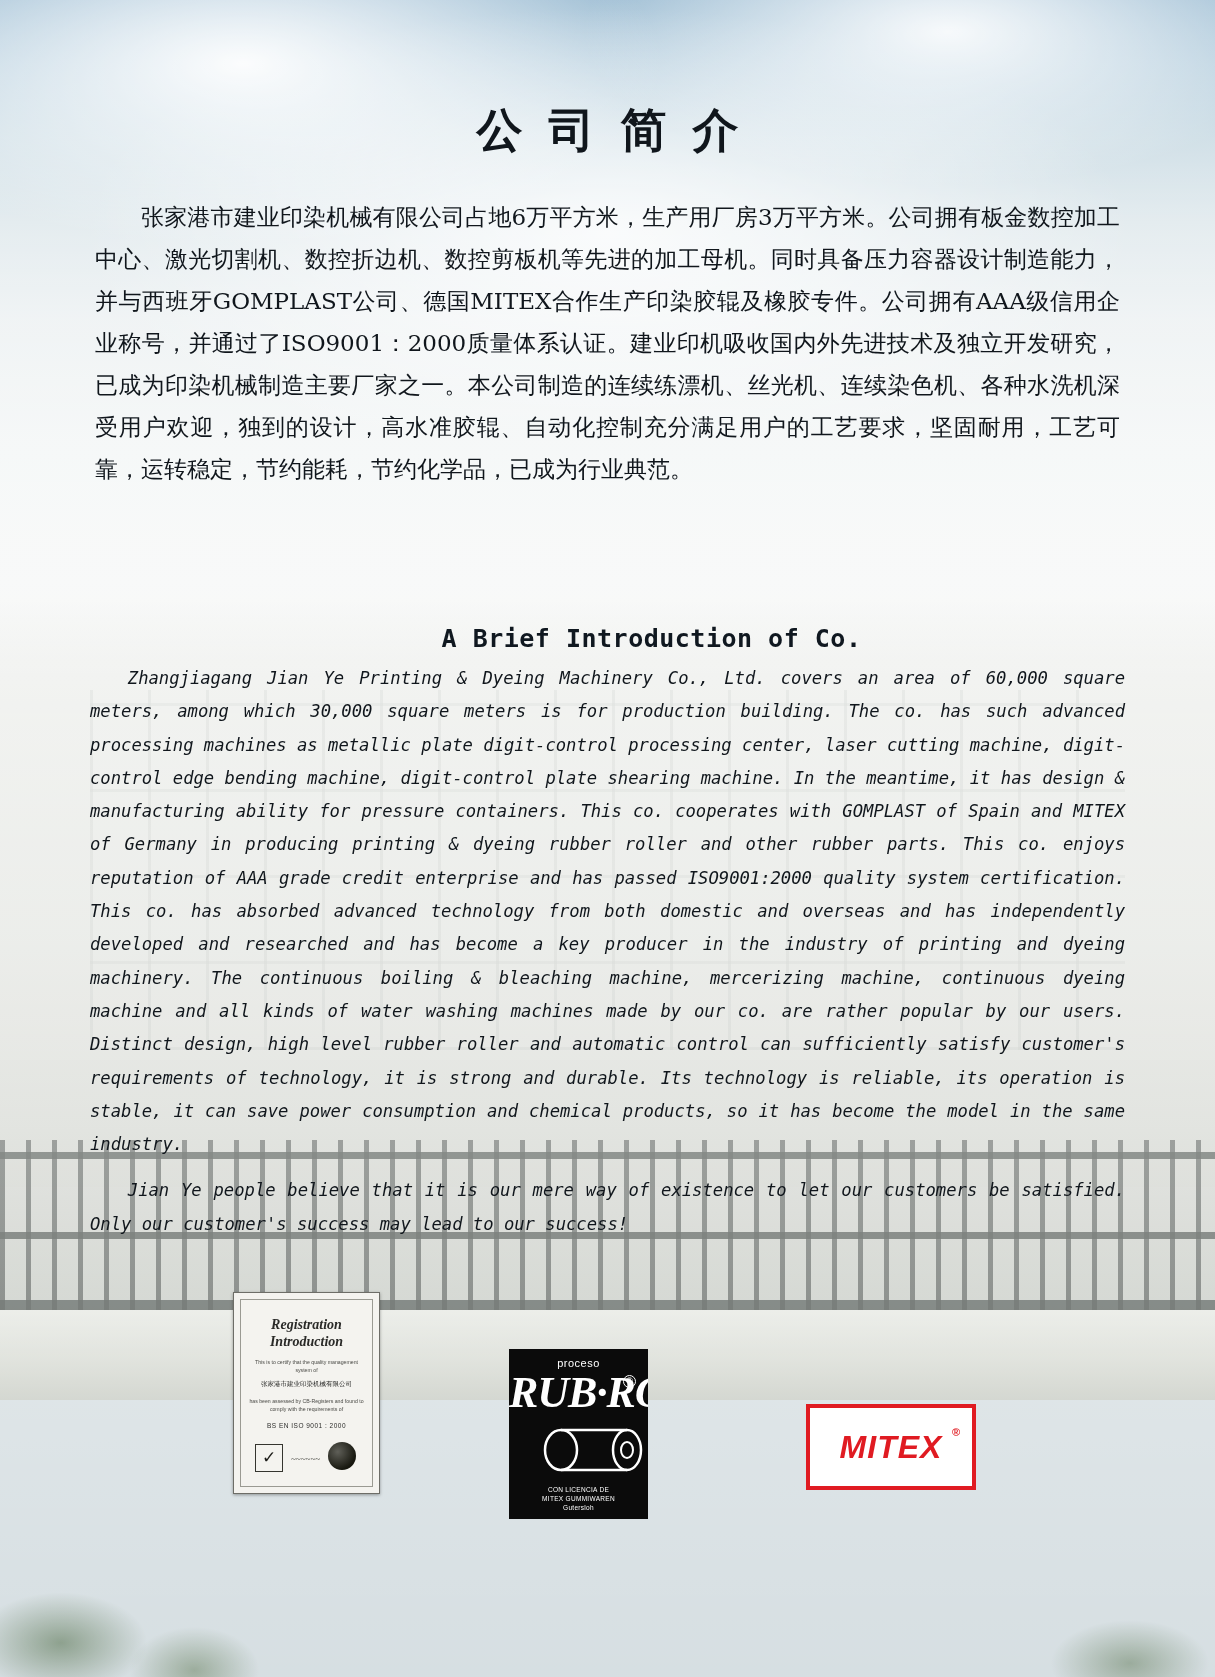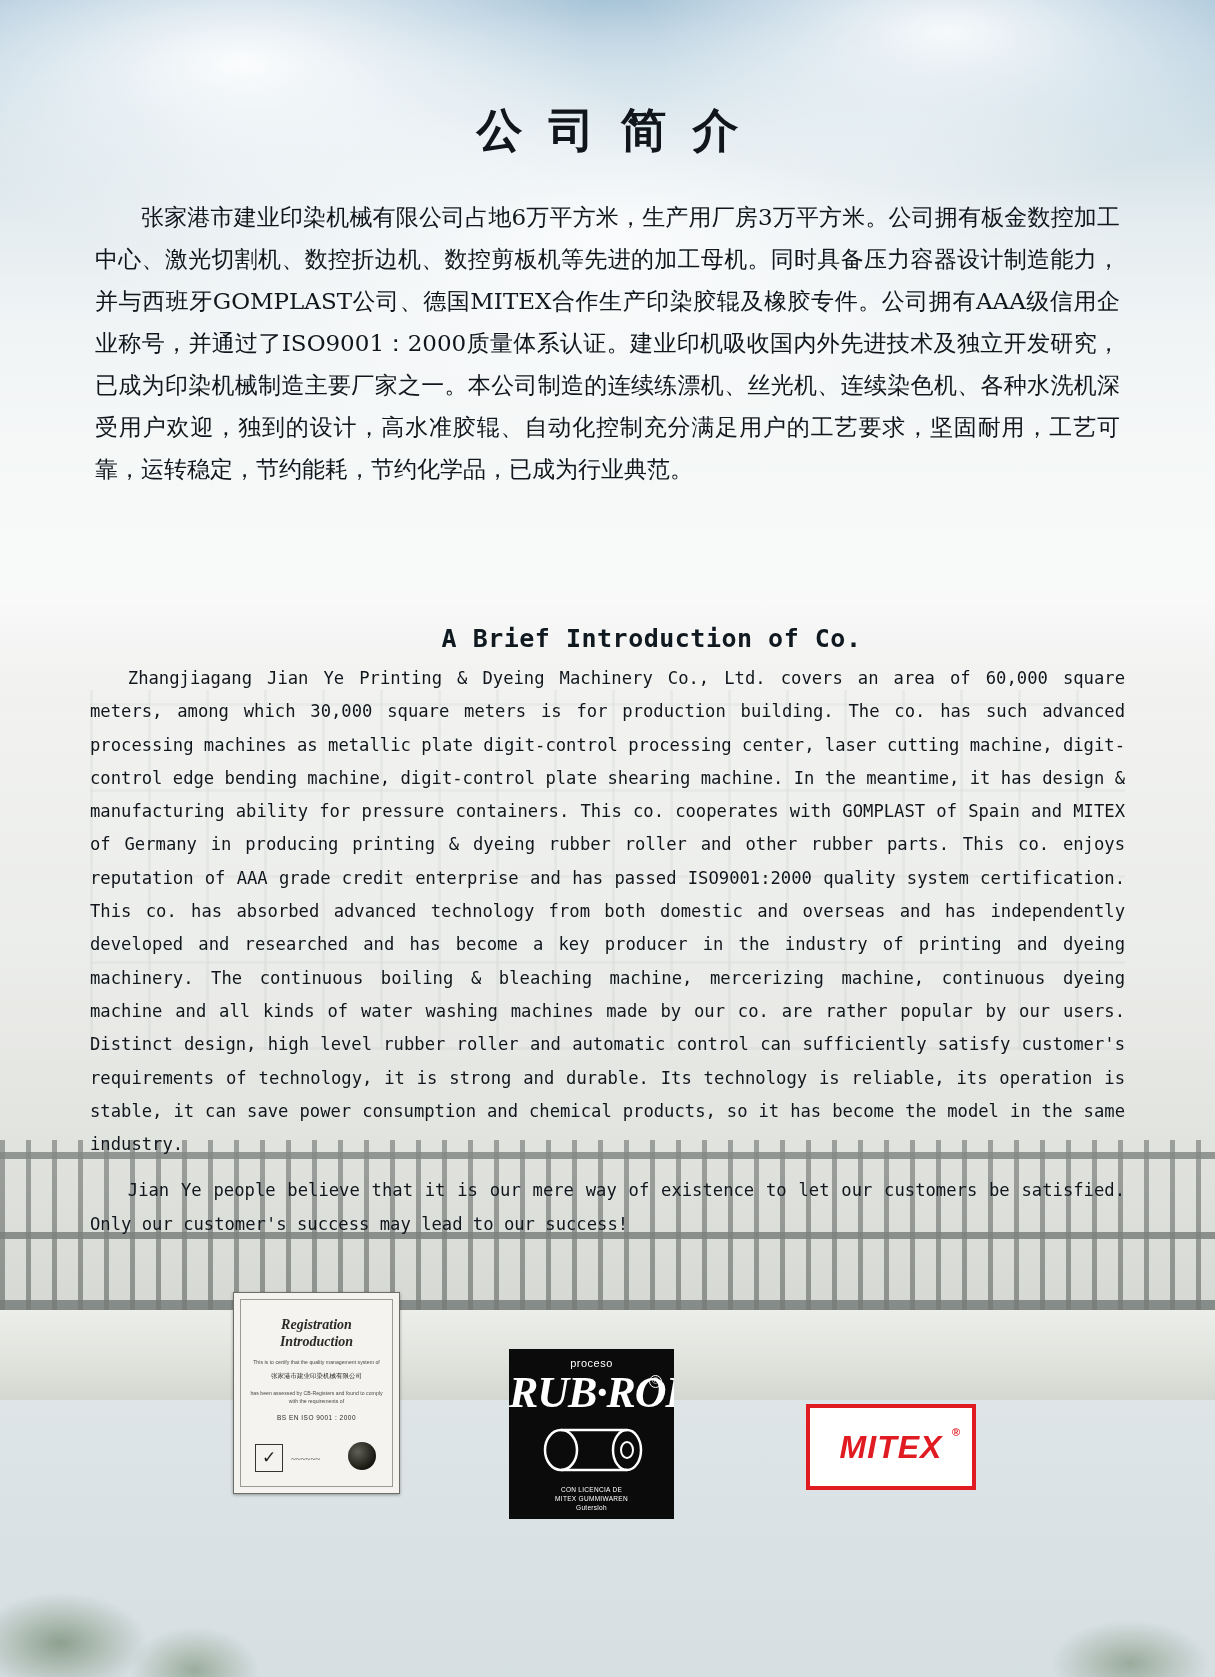"Zhangjiagang Jian Ye Printing &" .en-body p { font-style: none -> italic }
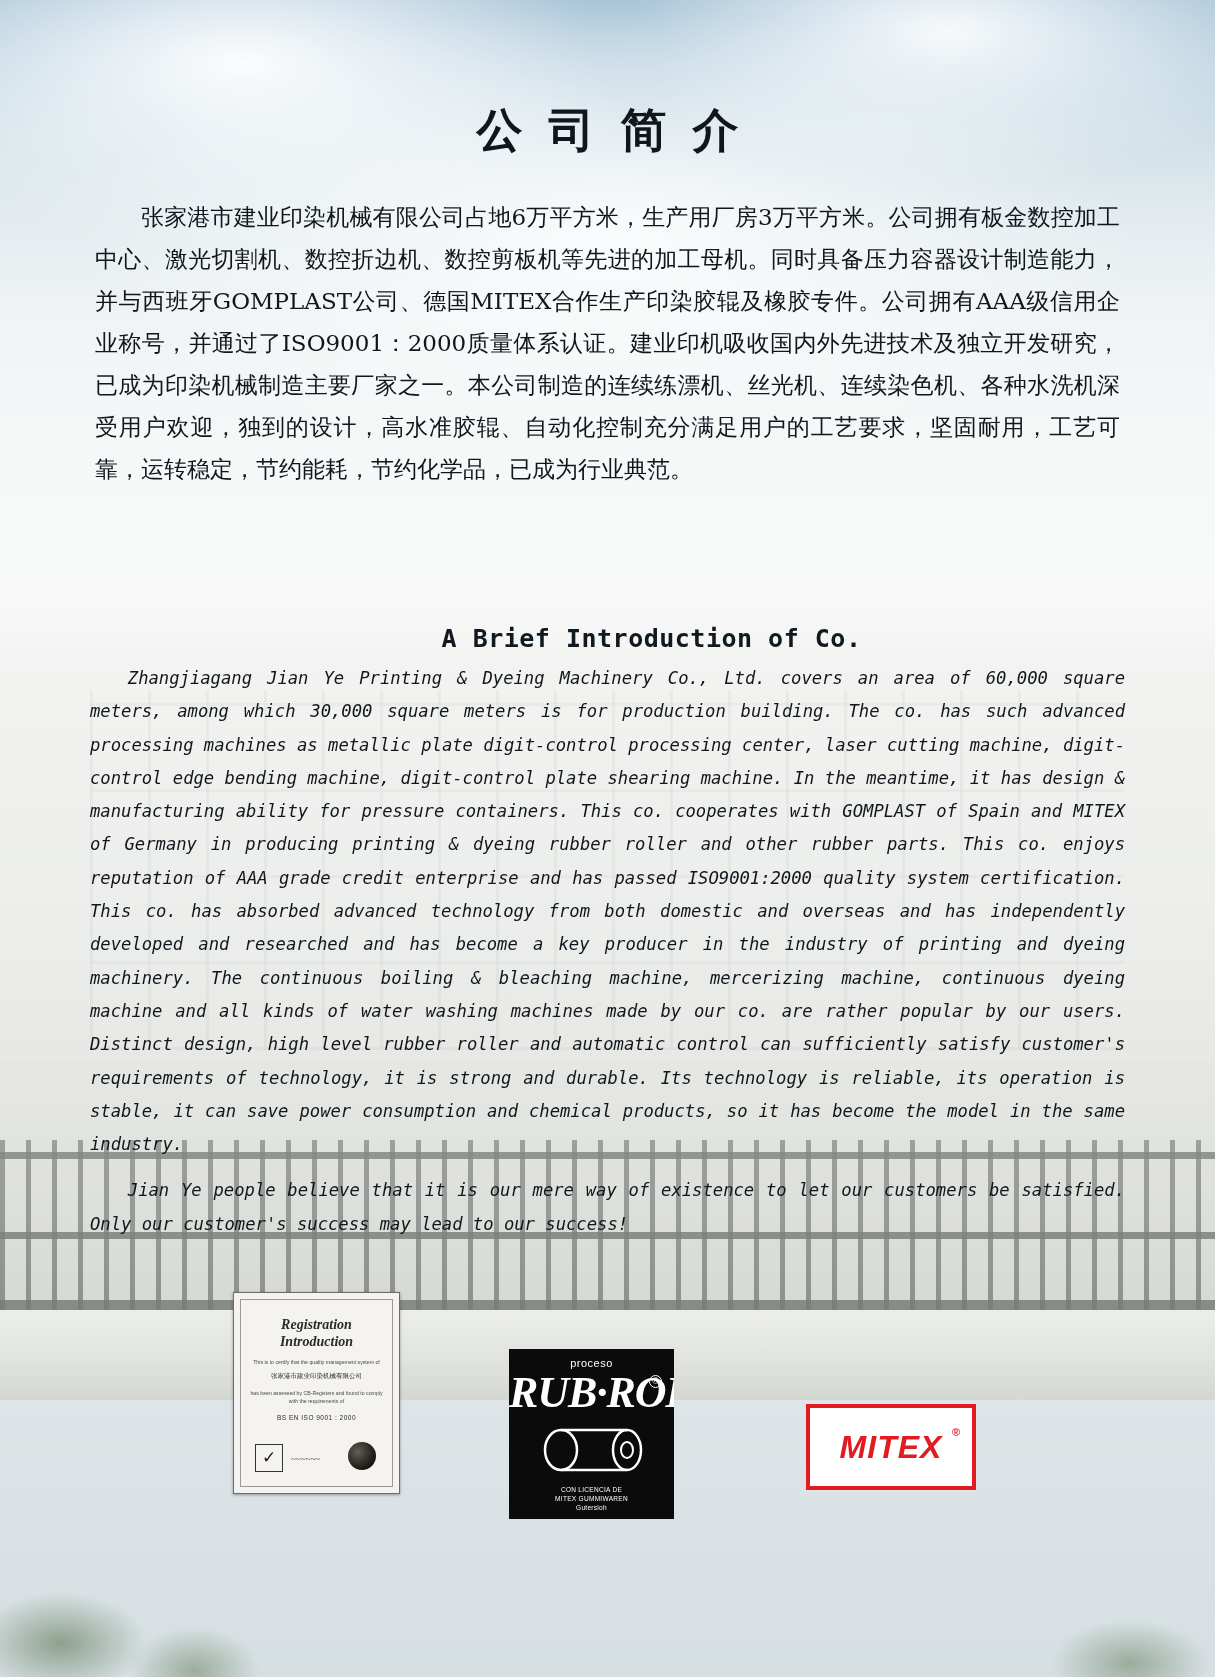"Registration" .cert { padding-left: 20px -> none }
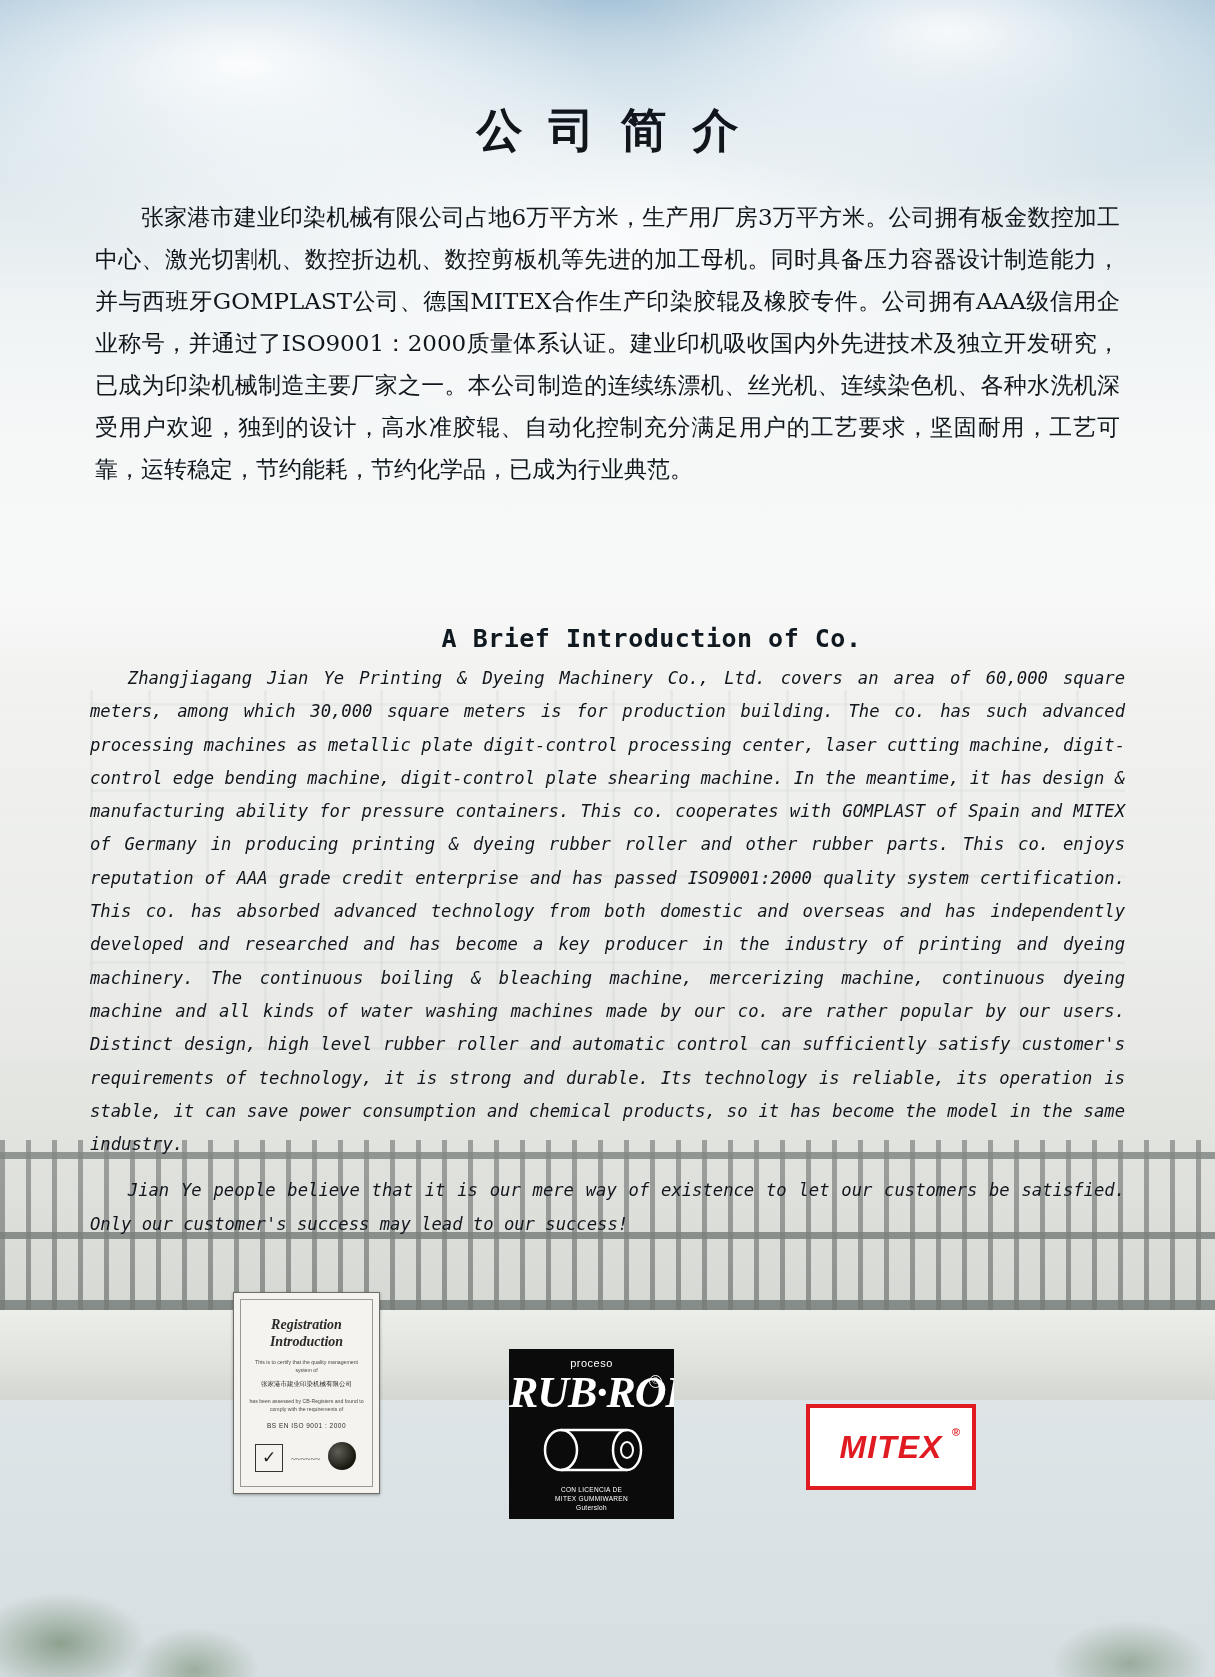"proceso" .rubrol { width: 165px -> 139px }
